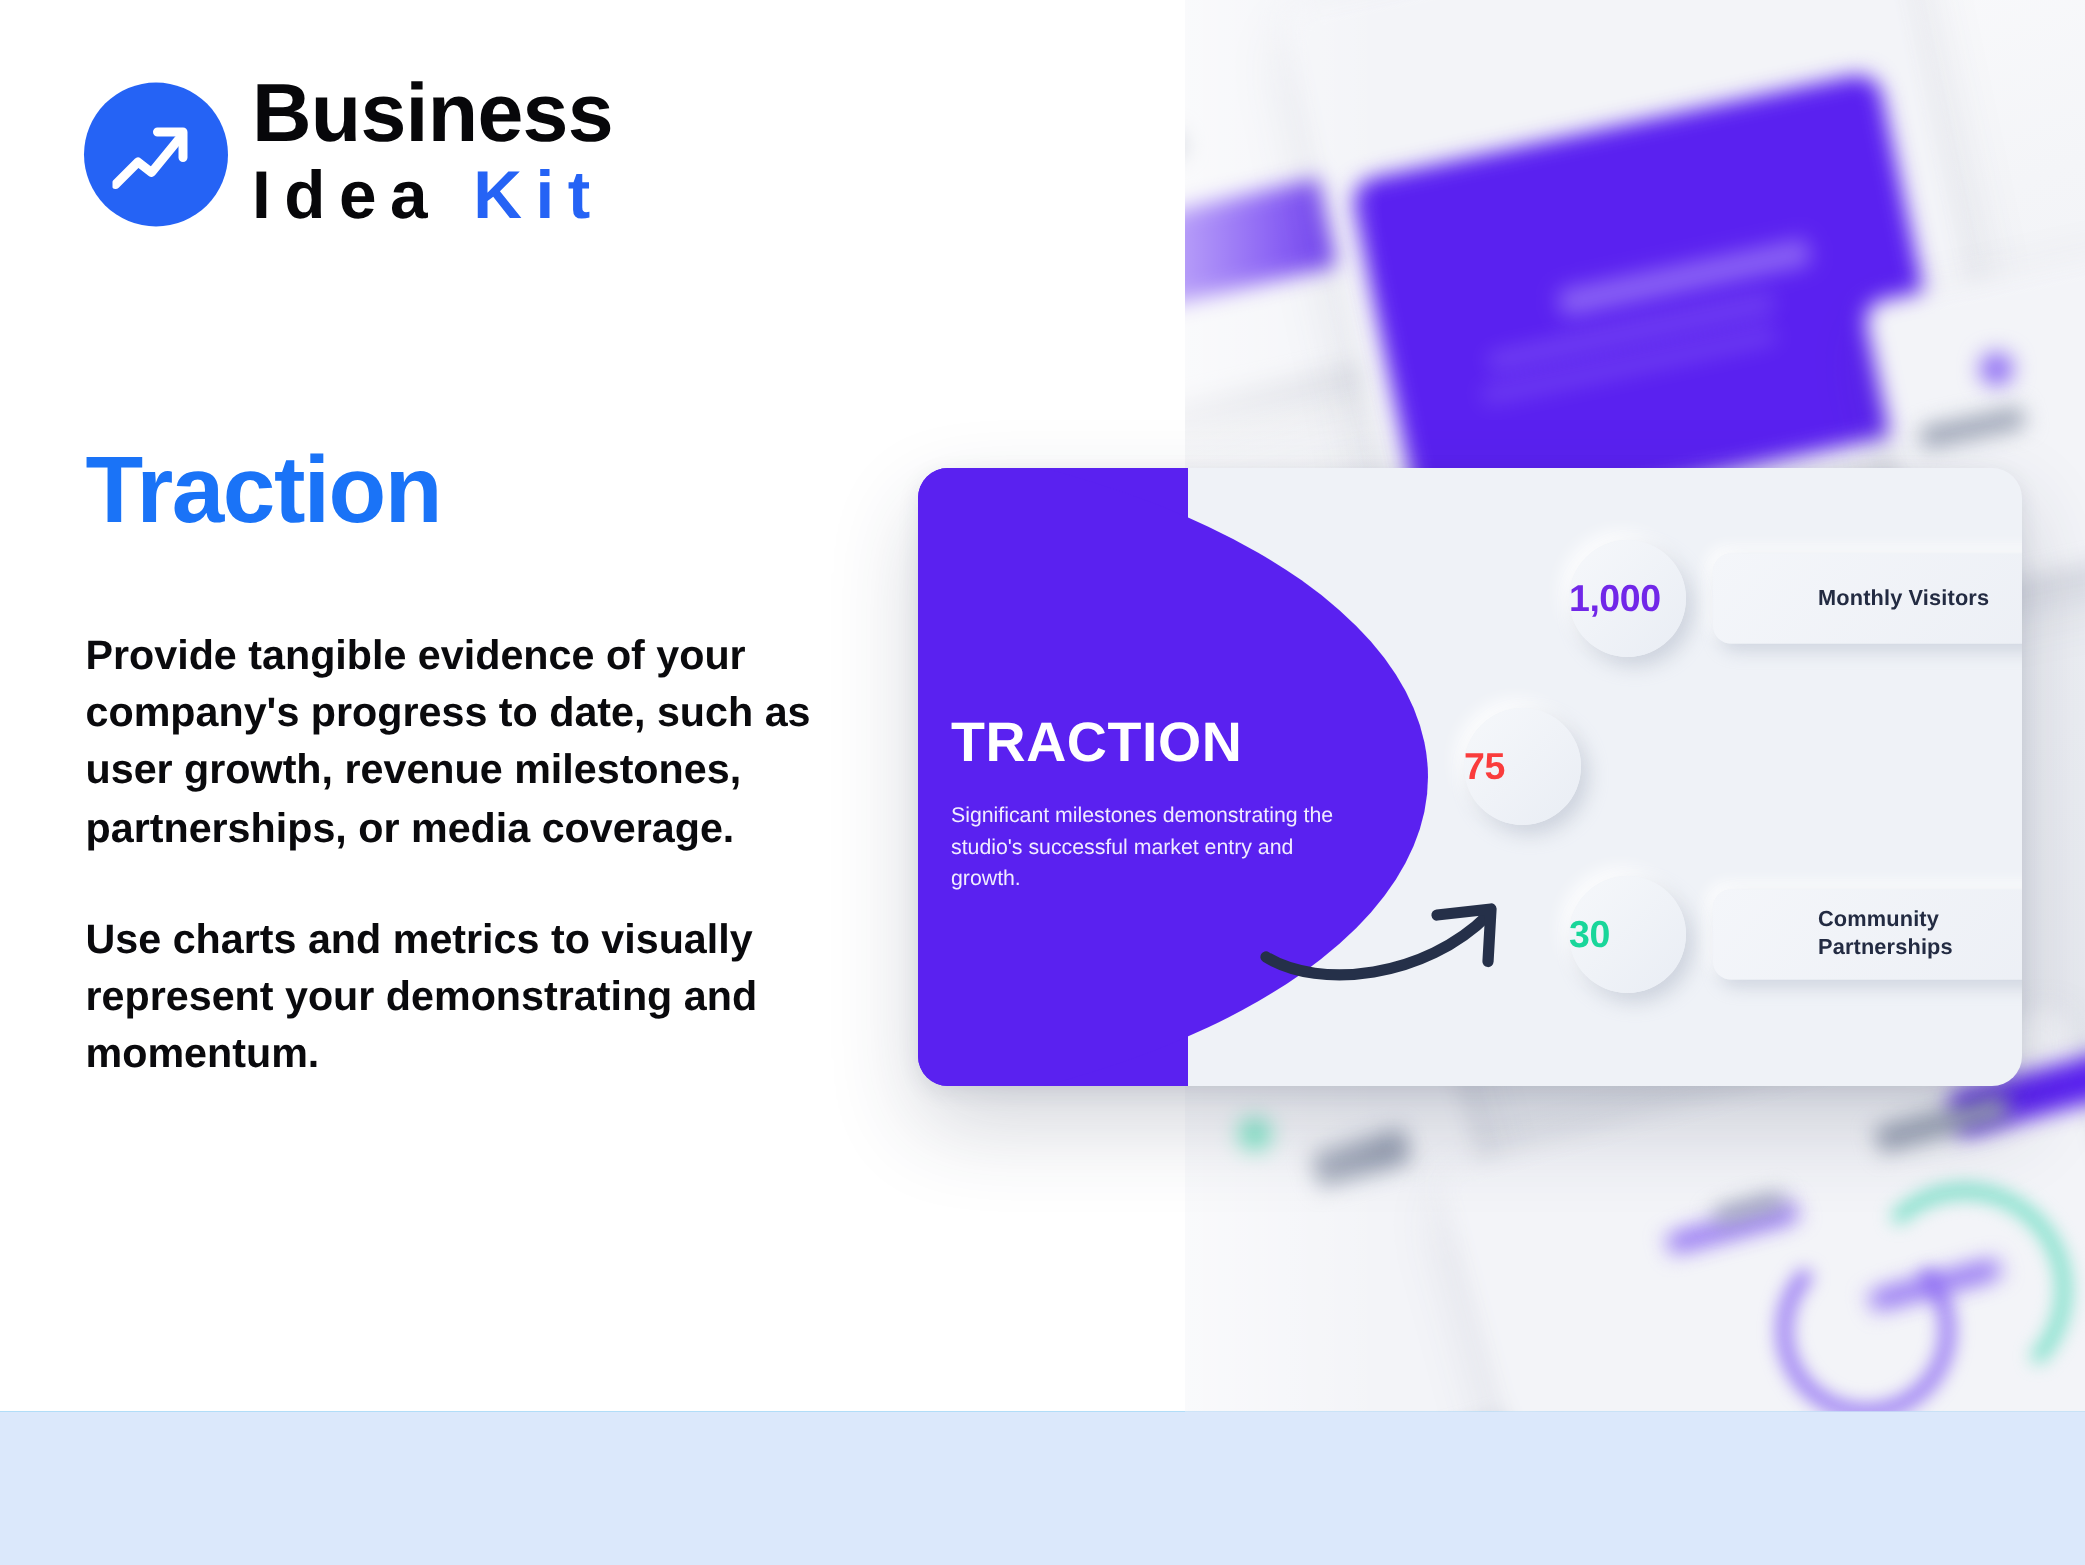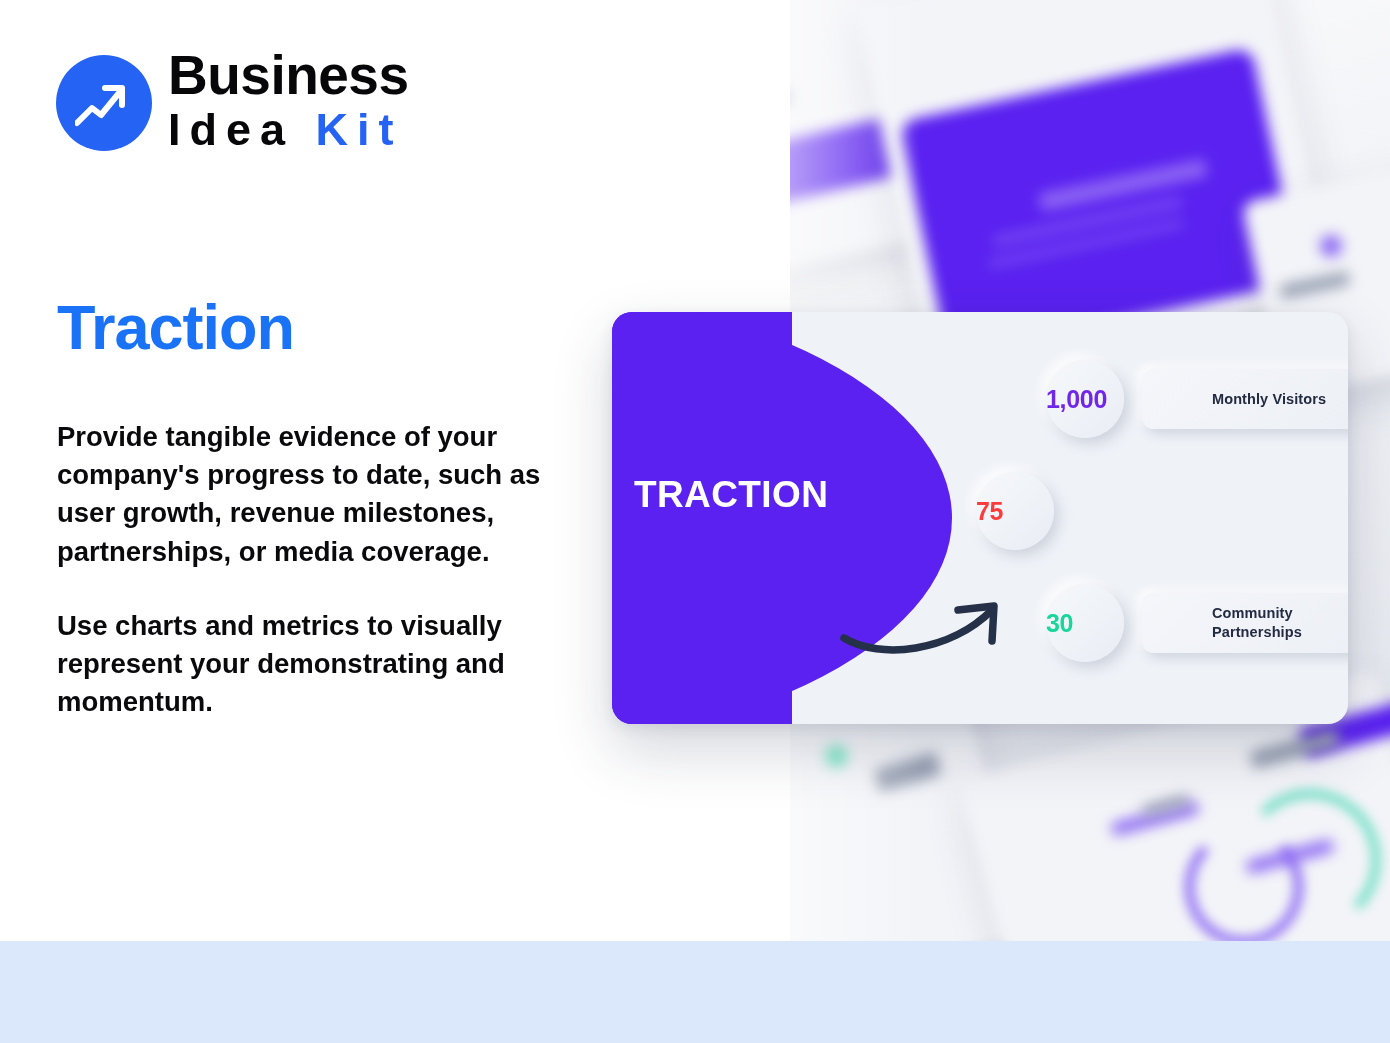"Significant milestones demonstrating the" div.slide-sub { html: none -> <div>Significant milestones demonstrating the studio's successful market entry and growth.</div> }
